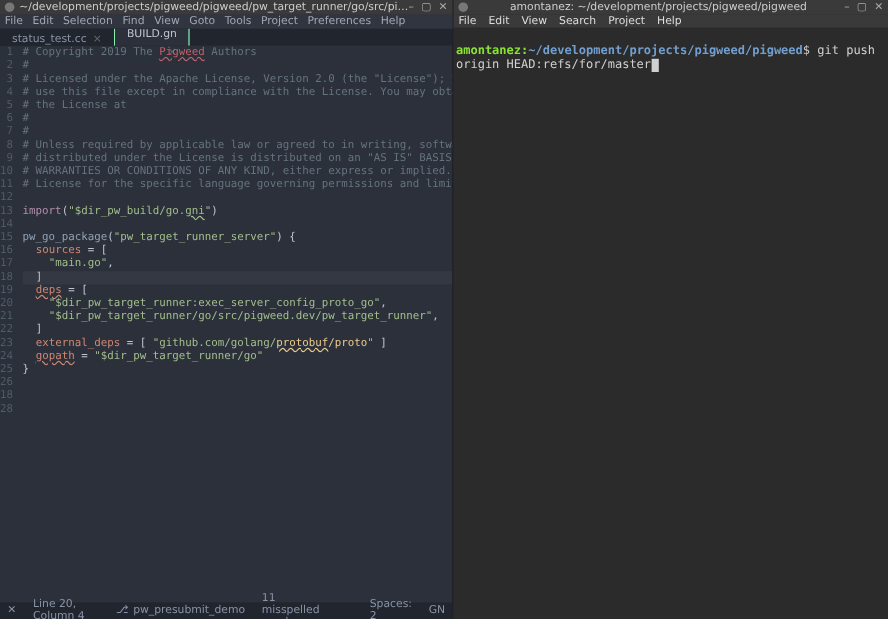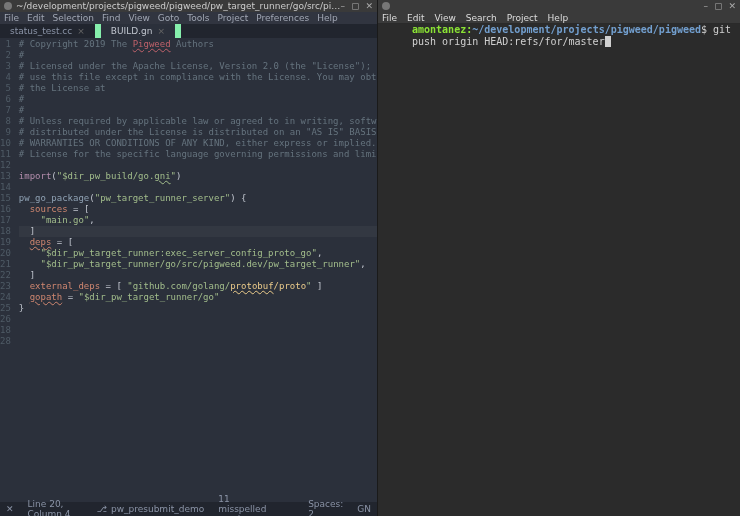"amontanez:" span.title { html: none -> <span>amontanez: ~/development/projects/pigweed/pigweed</span> }
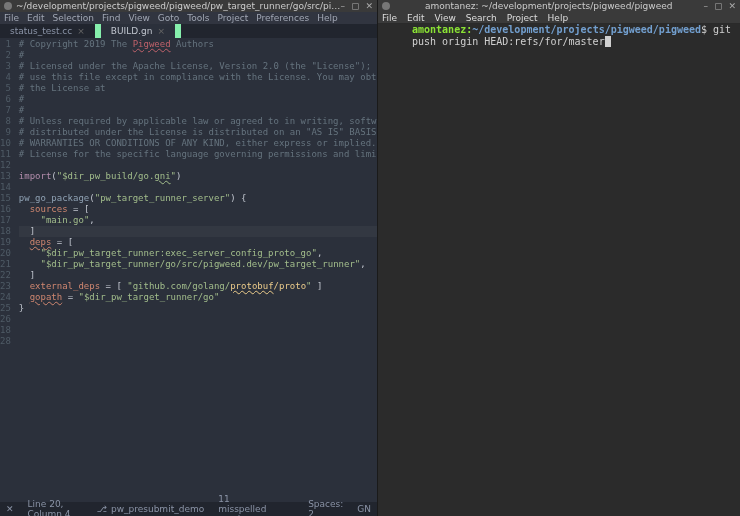"status_test.cc" .tab { align-items: center -> flex-end; border-right: 6px solid #86efac -> 1px solid #86efac }
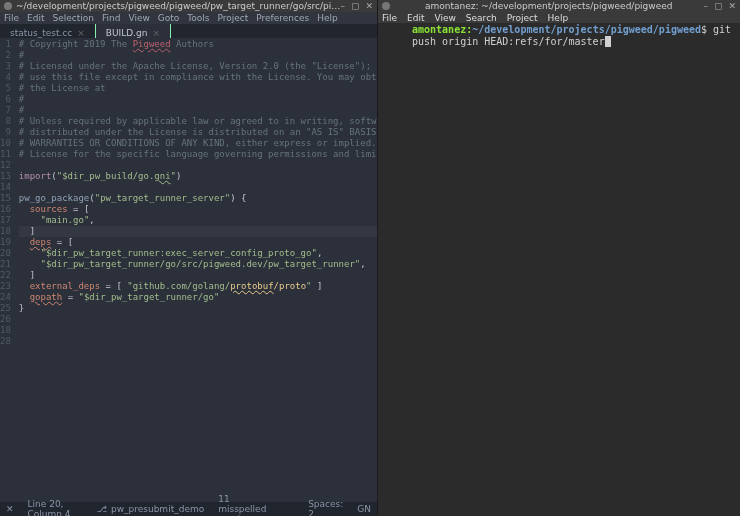"BUILD.gn" .tab.active { flex-direction: none -> column }
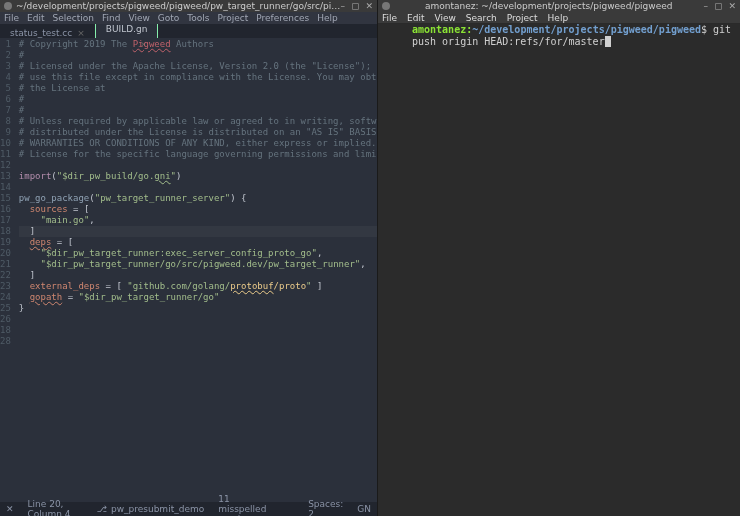"amontanez:~/development/projects/pigweed" .term-body { margin-left: 32px -> none; padding: 0 2px -> 13px 2px }
